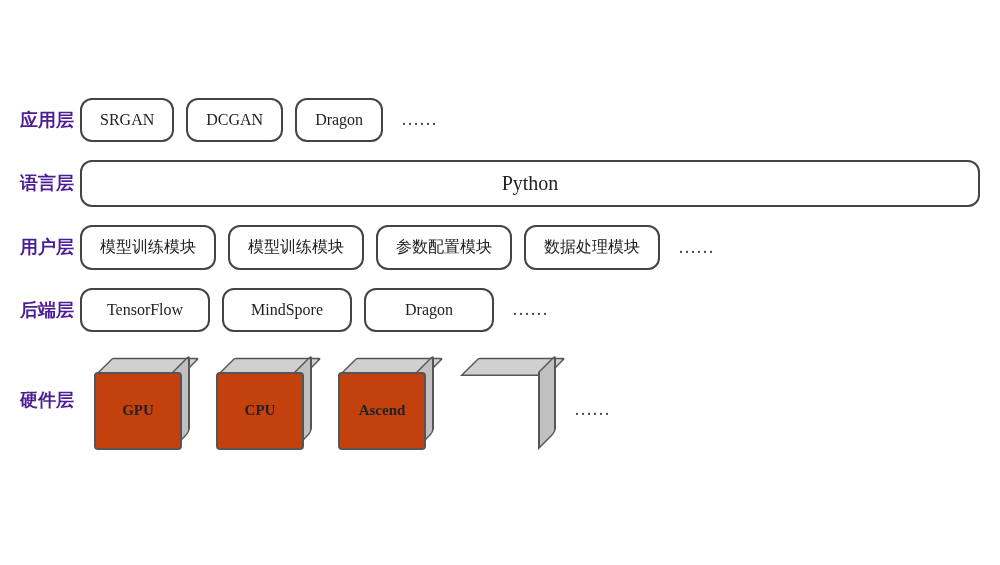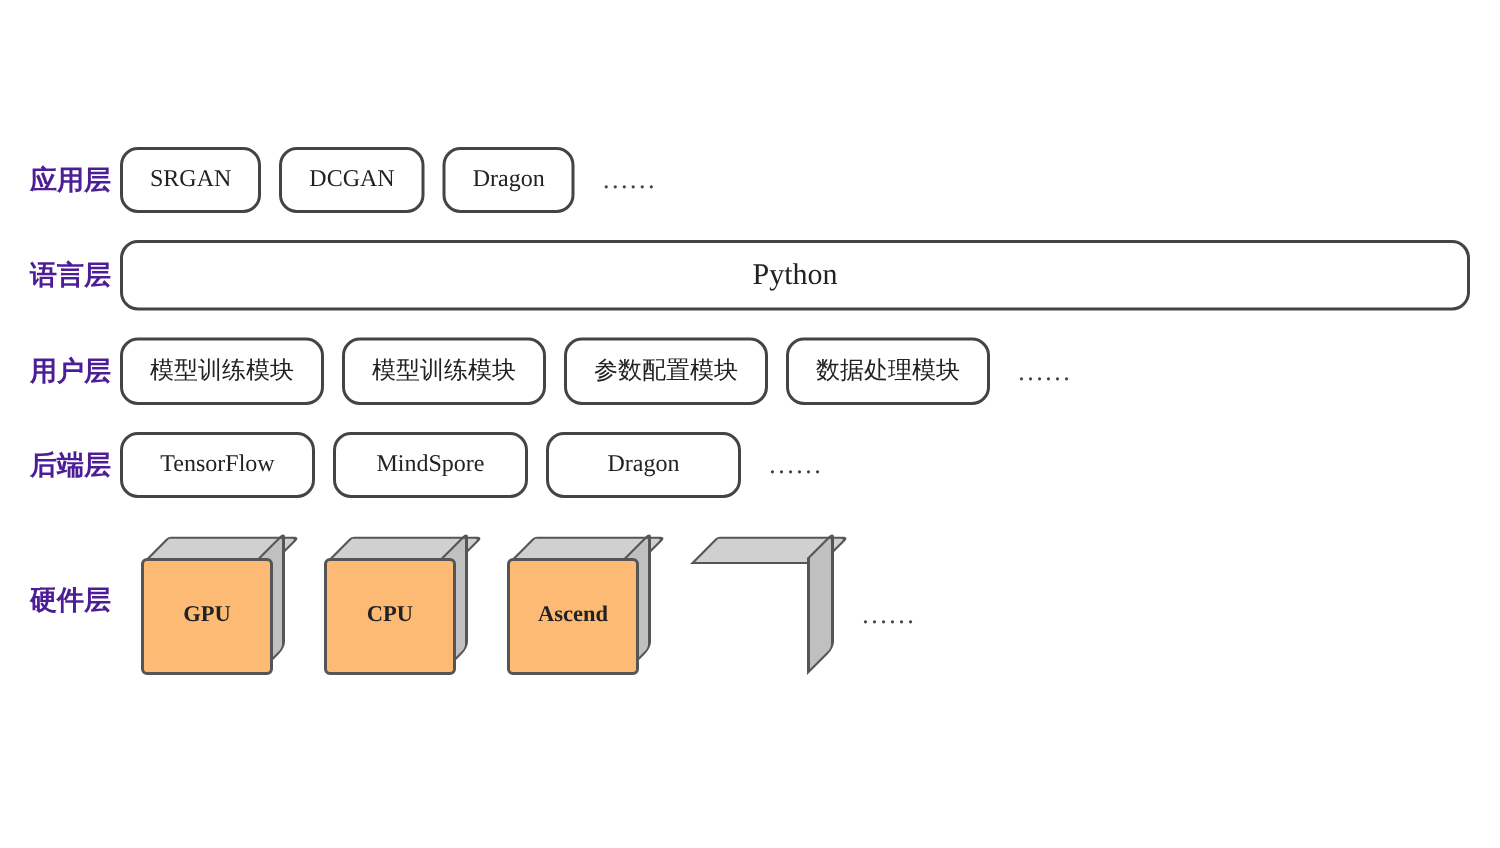"GPU" .cube-front { background: #fdba74 -> #c2410c }
